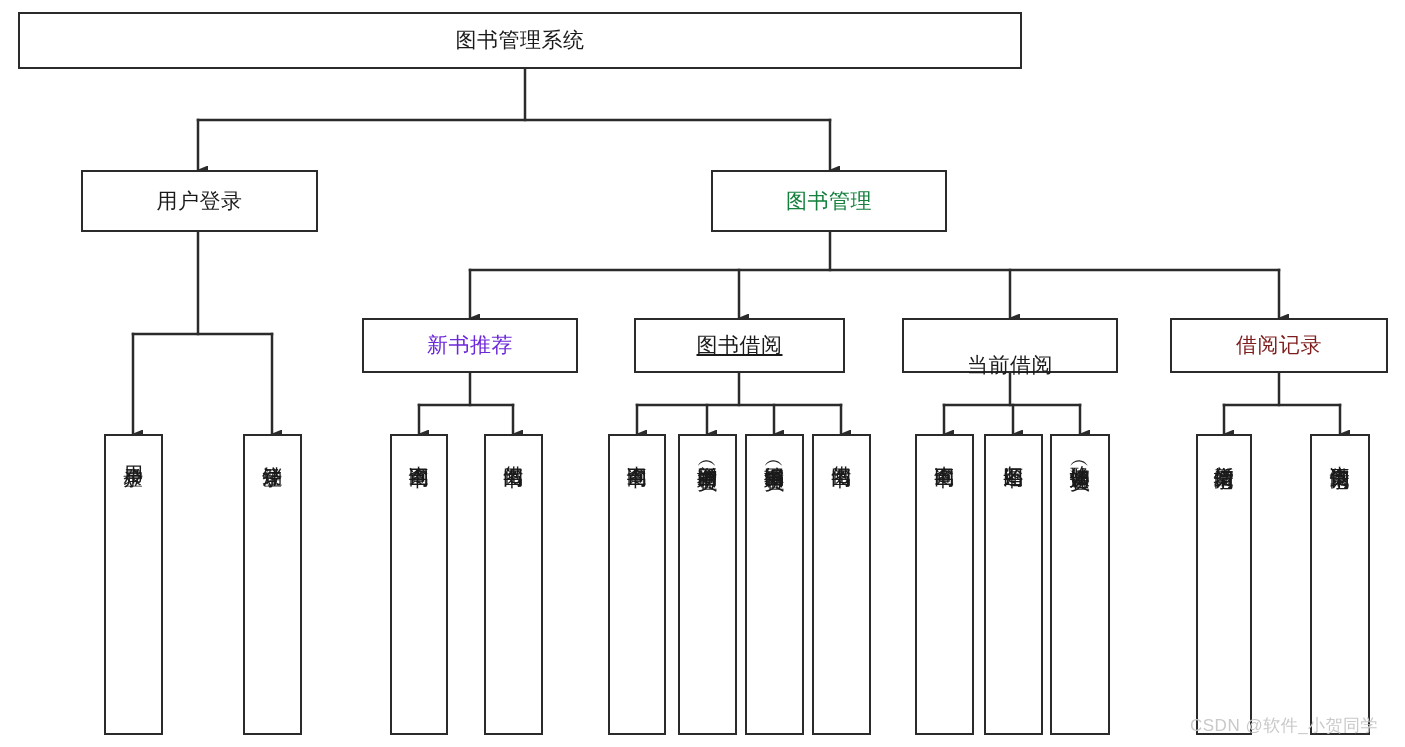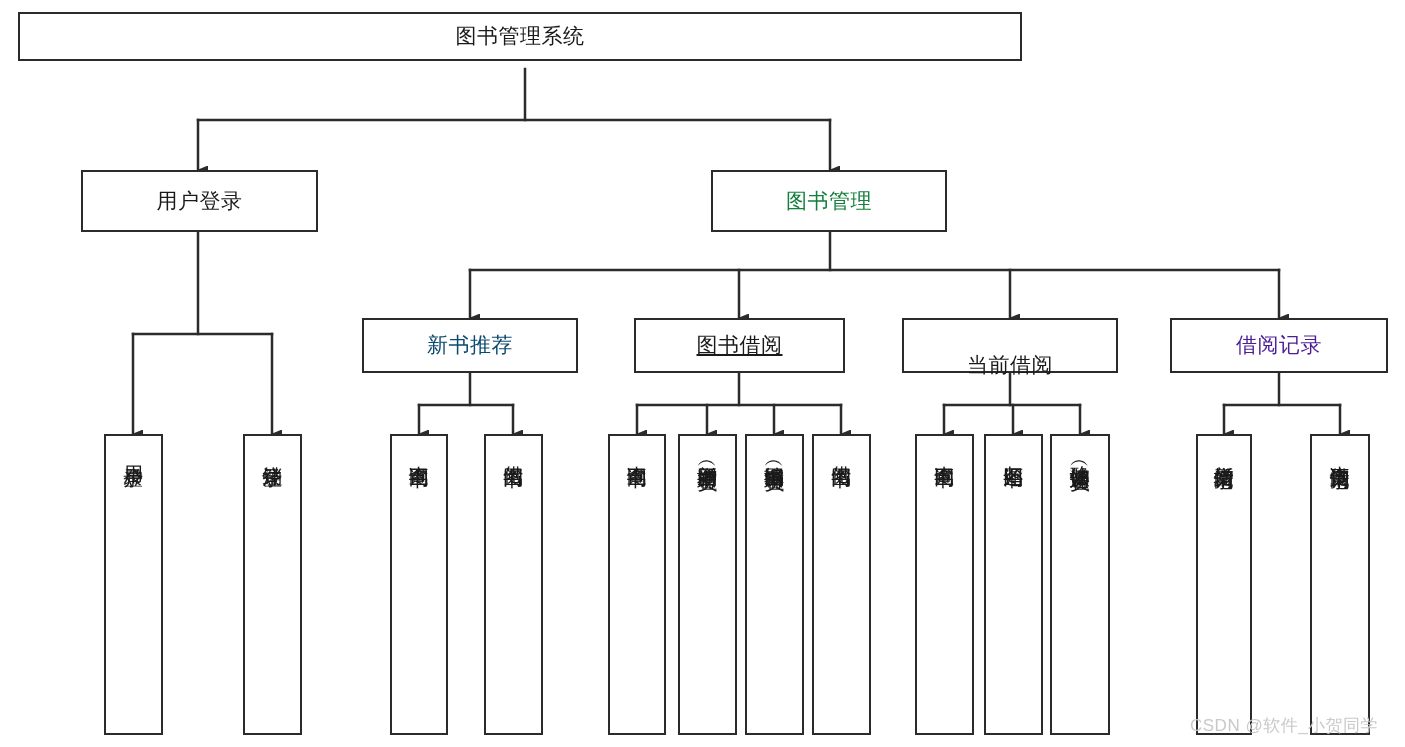"图书管理系统" div.node { height: 49px -> 57px }
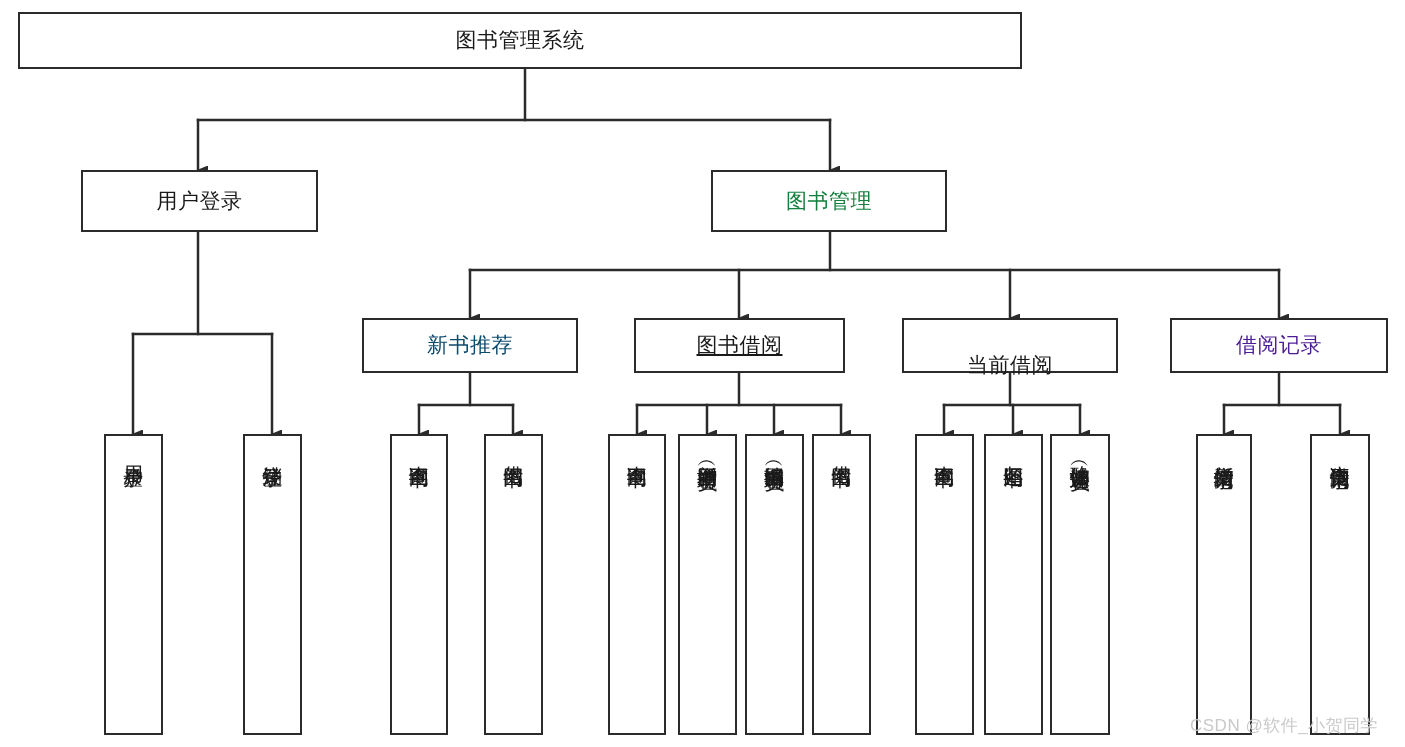"新书推荐" span.node-label { color: #0c4a6e -> #6d28d9 }
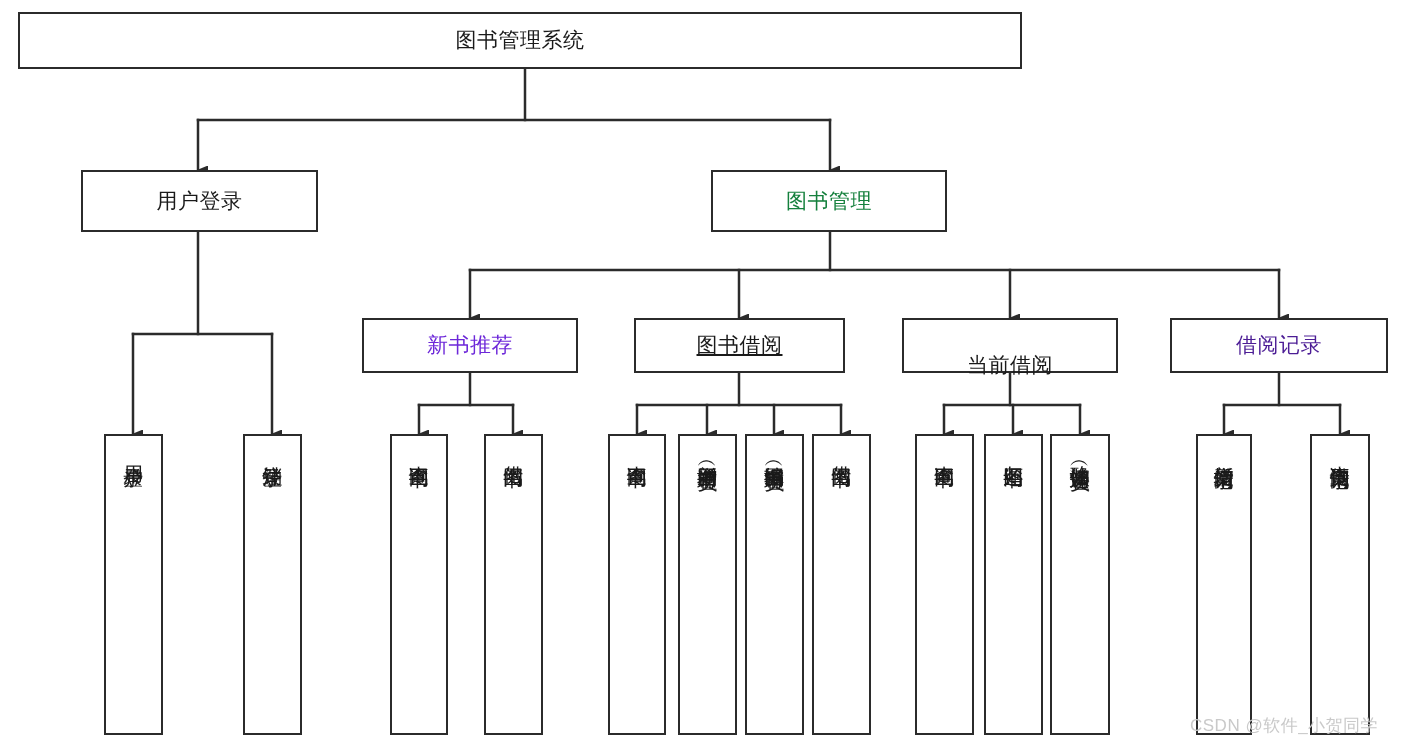"借阅记录" span.node-label { color: #4c1d95 -> #7f1d1d }
